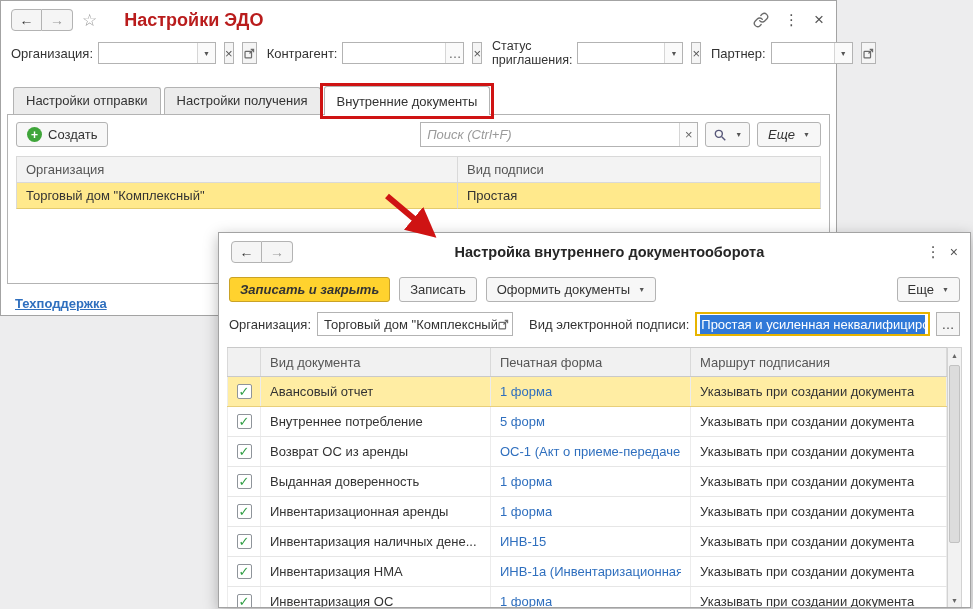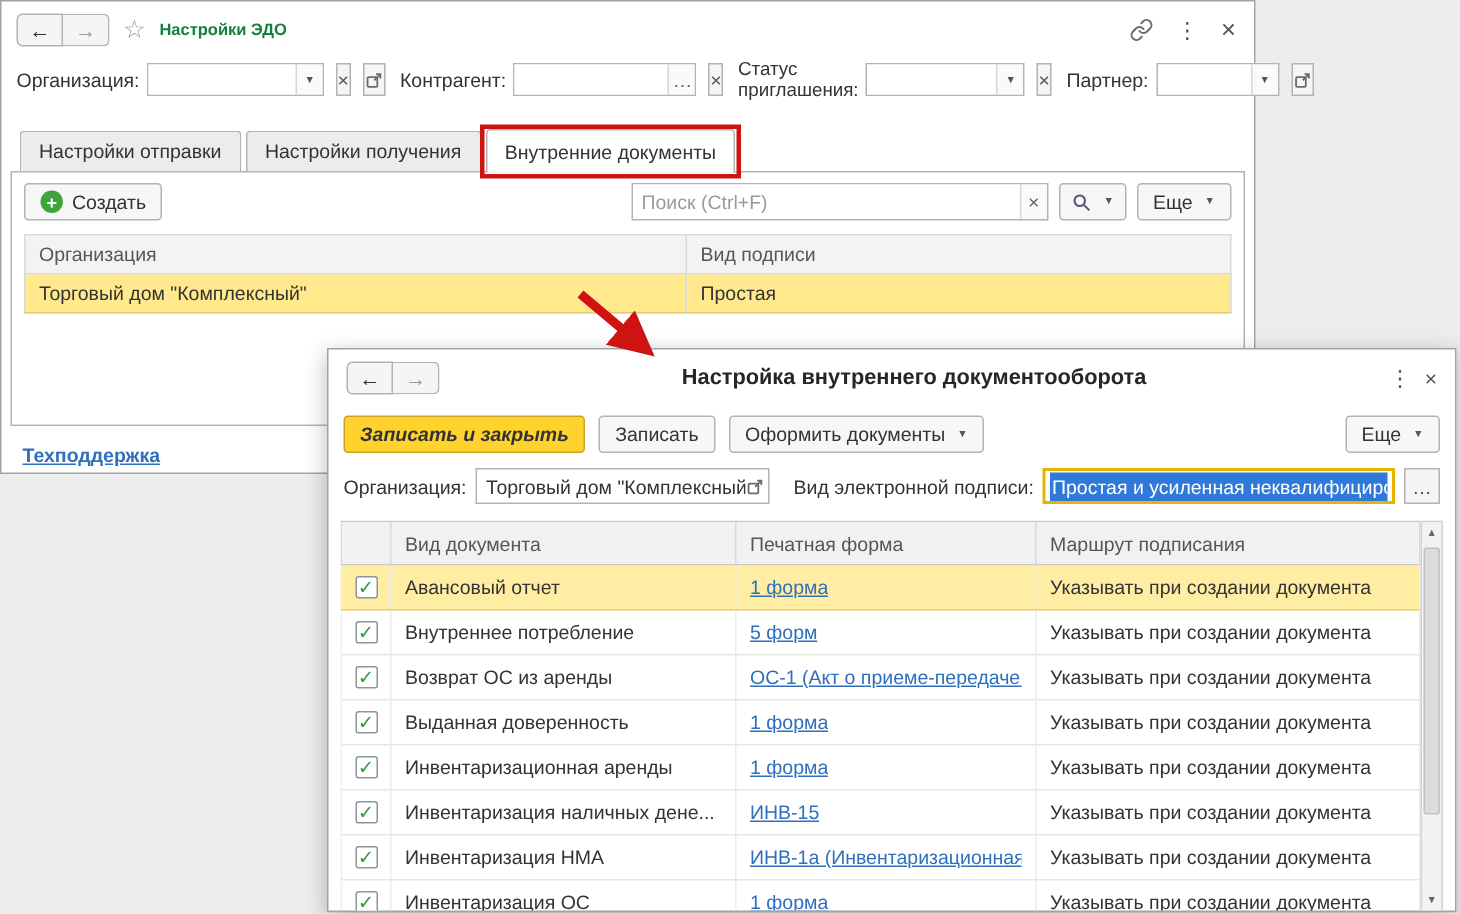"Настройки ЭДО" .wtitle { color: #15803d -> #b91c1c; font-size: 11px -> 18px; margin-left: none -> 18px }
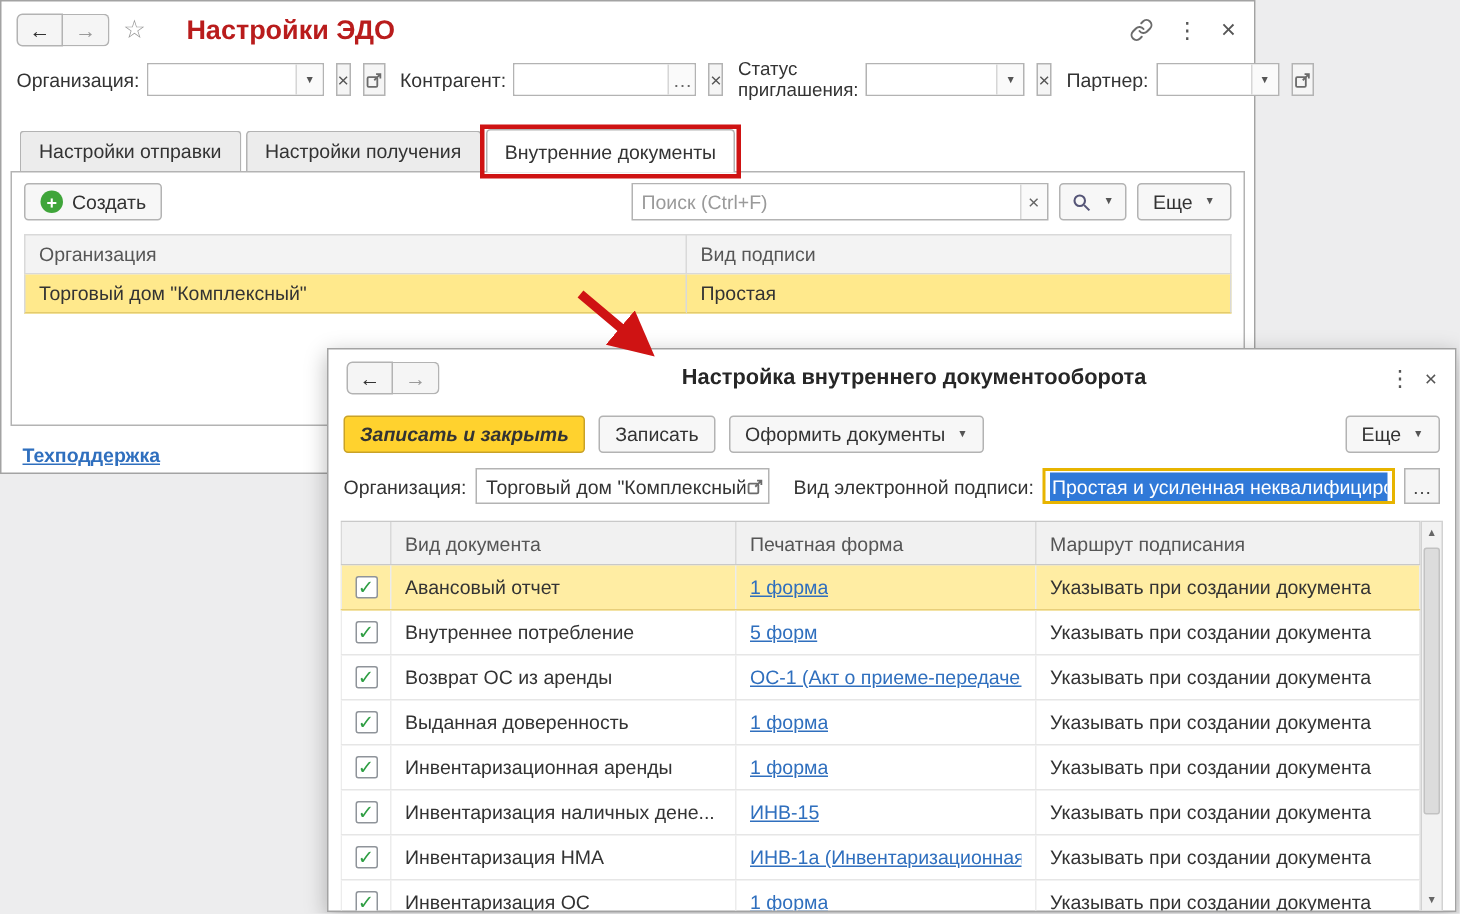"Поиск (Ctrl+F)" .search-cluster { font-style: none -> italic }
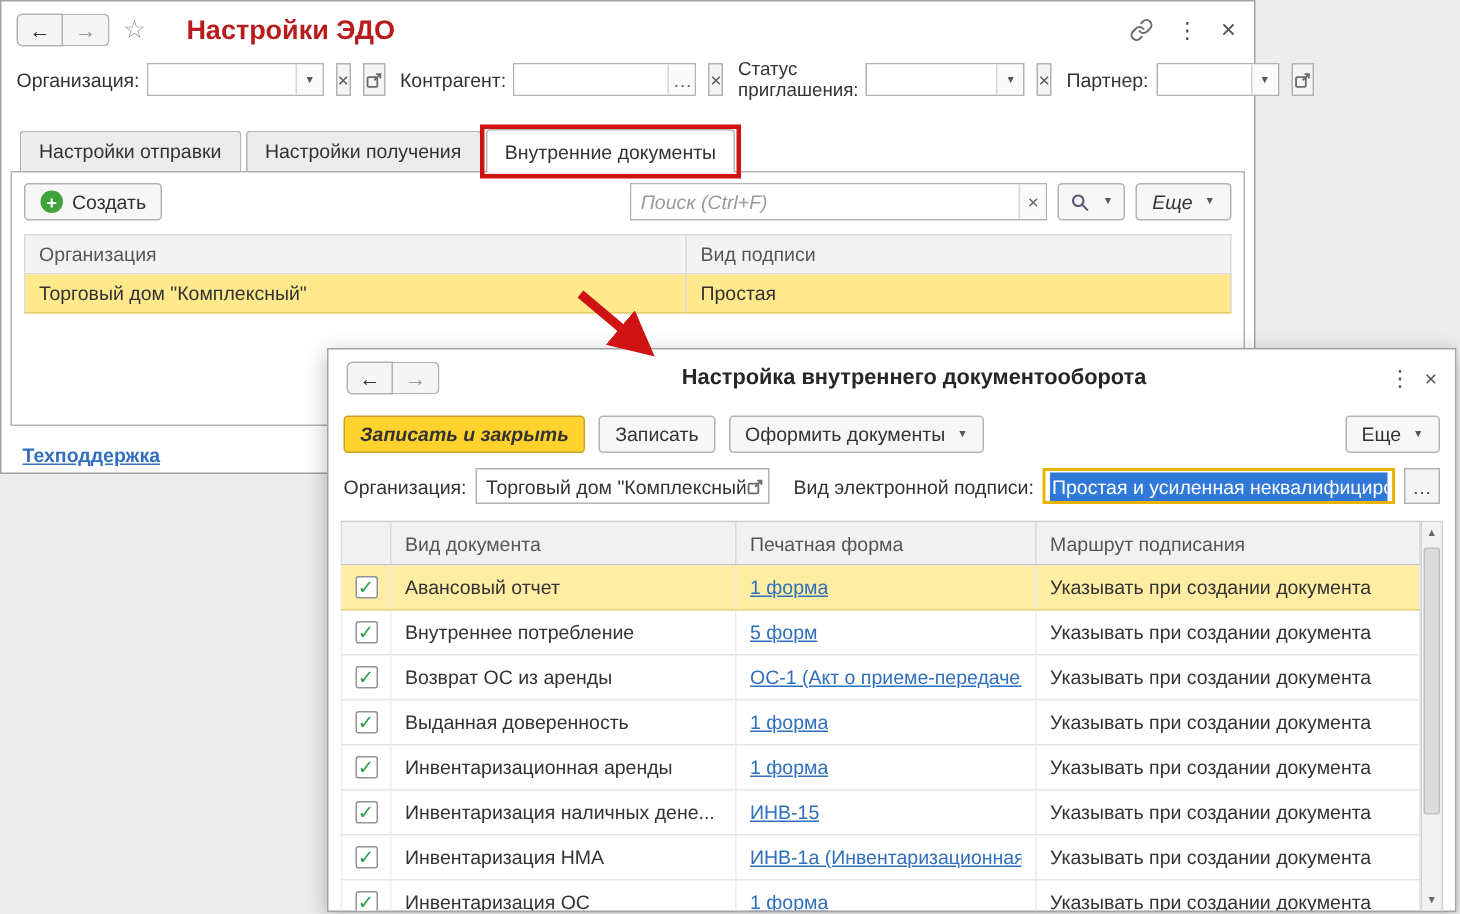"1 форма" .dlink { text-decoration: underline -> none }
